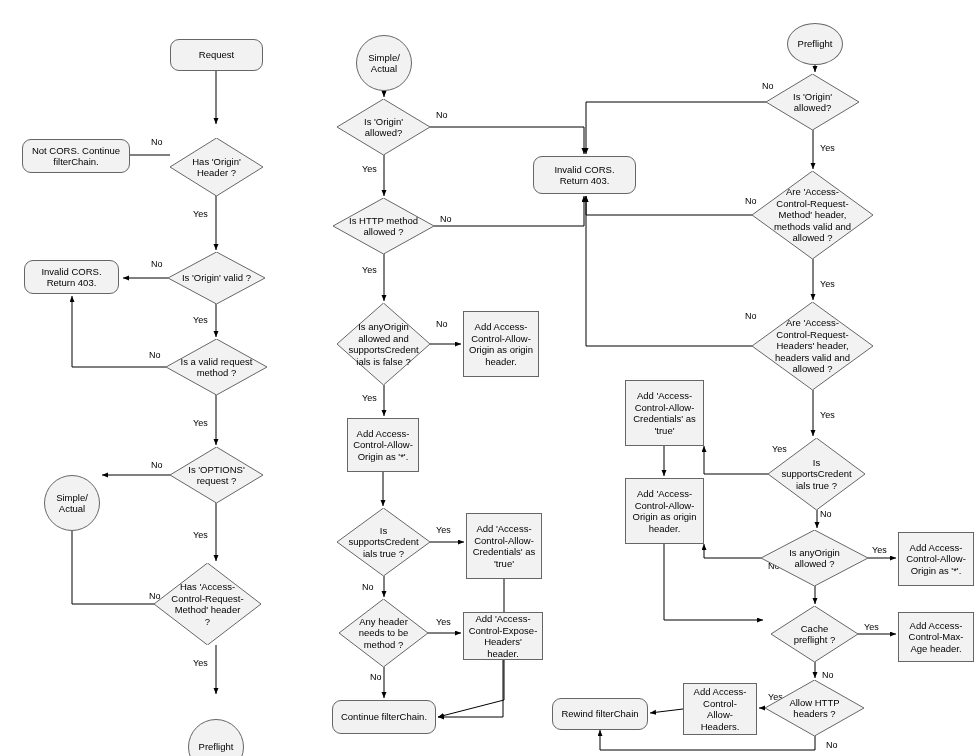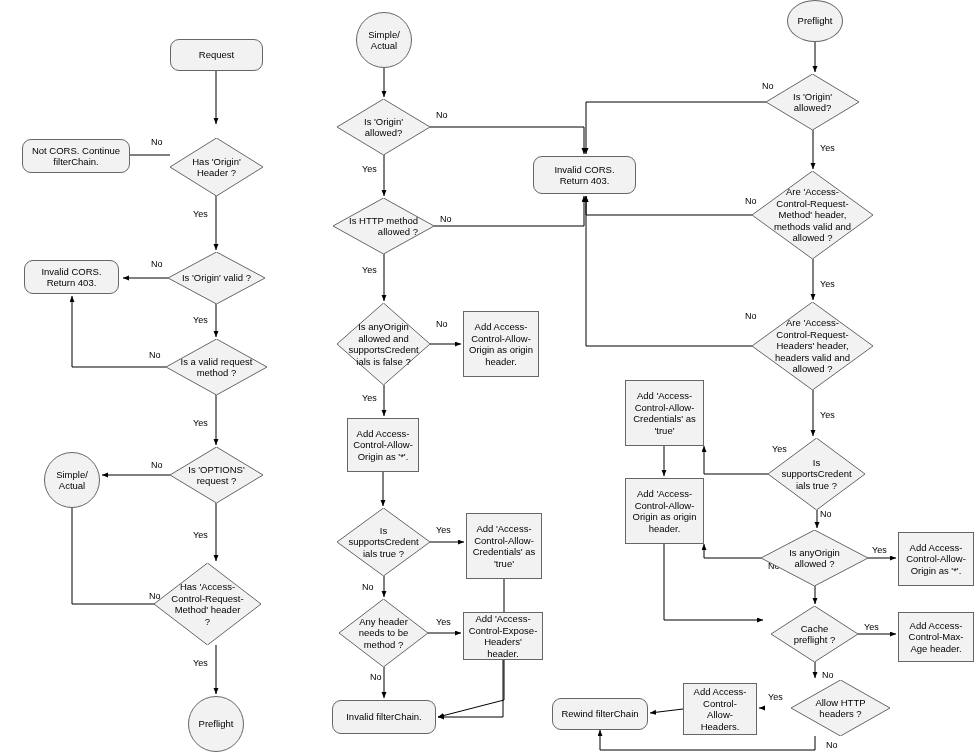"Preflight" .node.ellipse { margin-top: none -> 23px }
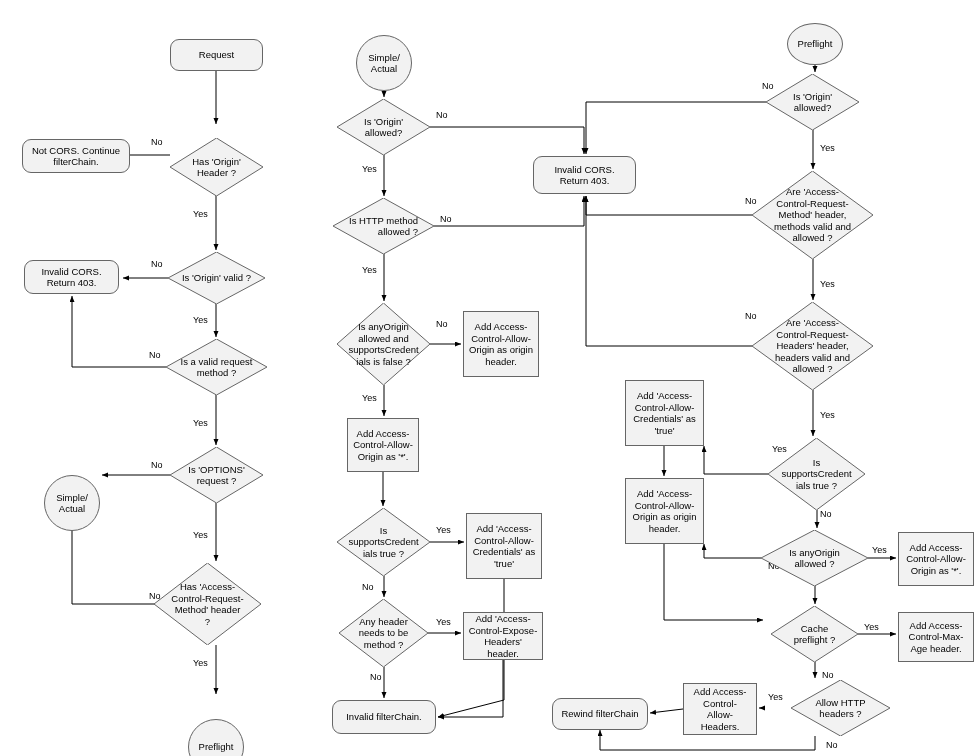"Is HTTP method" div.node { text-align: right -> none }
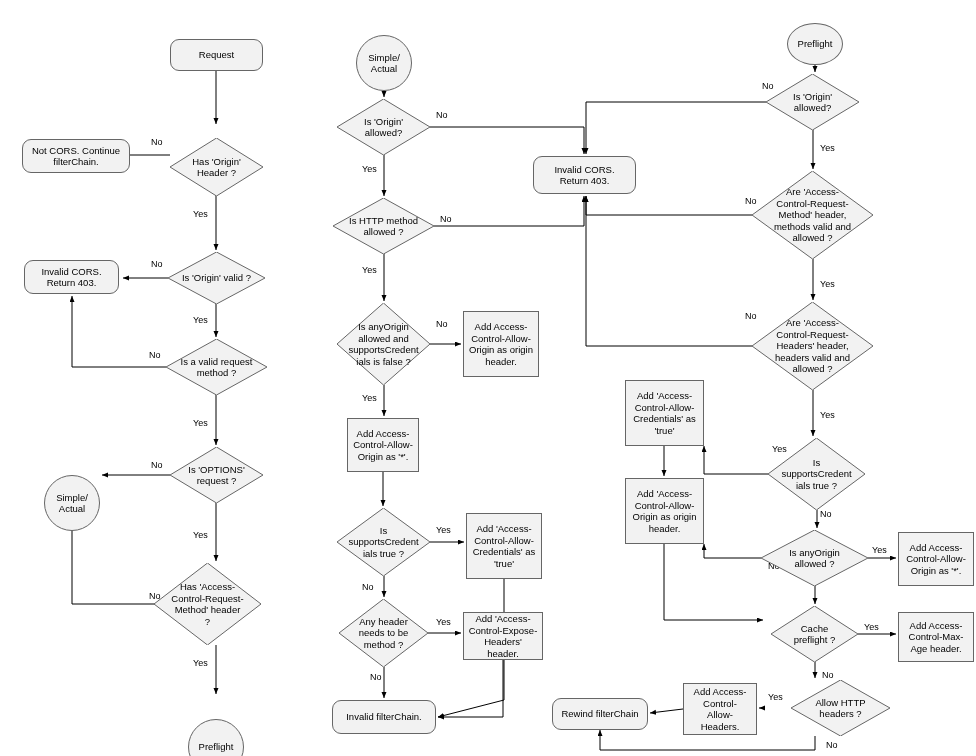"Allow HTTP" div.node { left: 791px -> 765px }
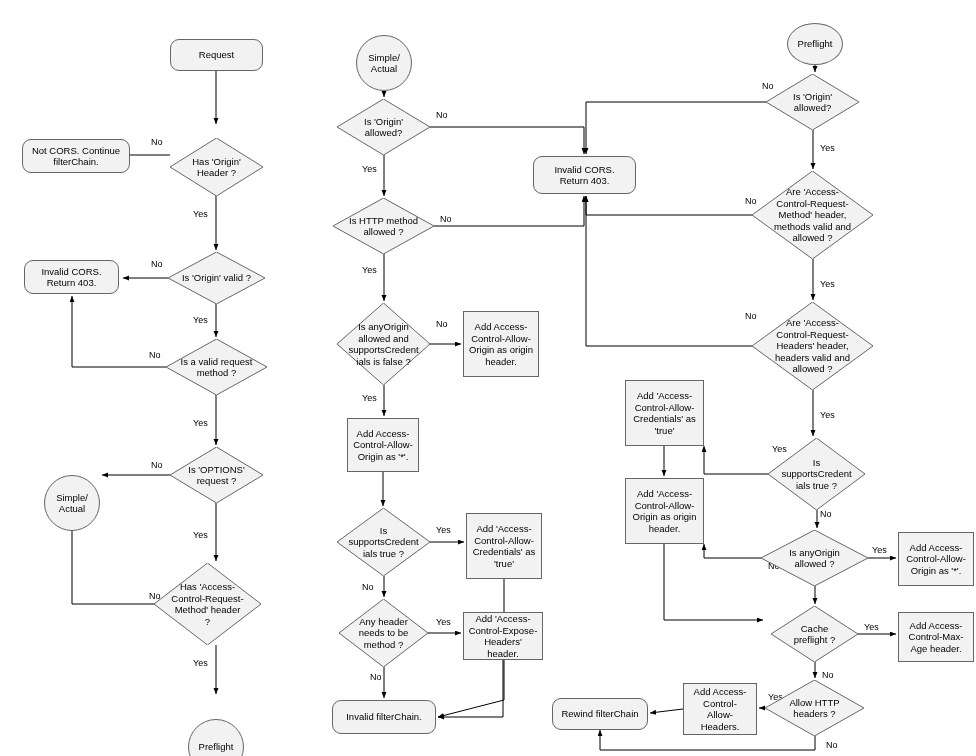"Invalid filterChain." span { text: Invalid -> Continue }
